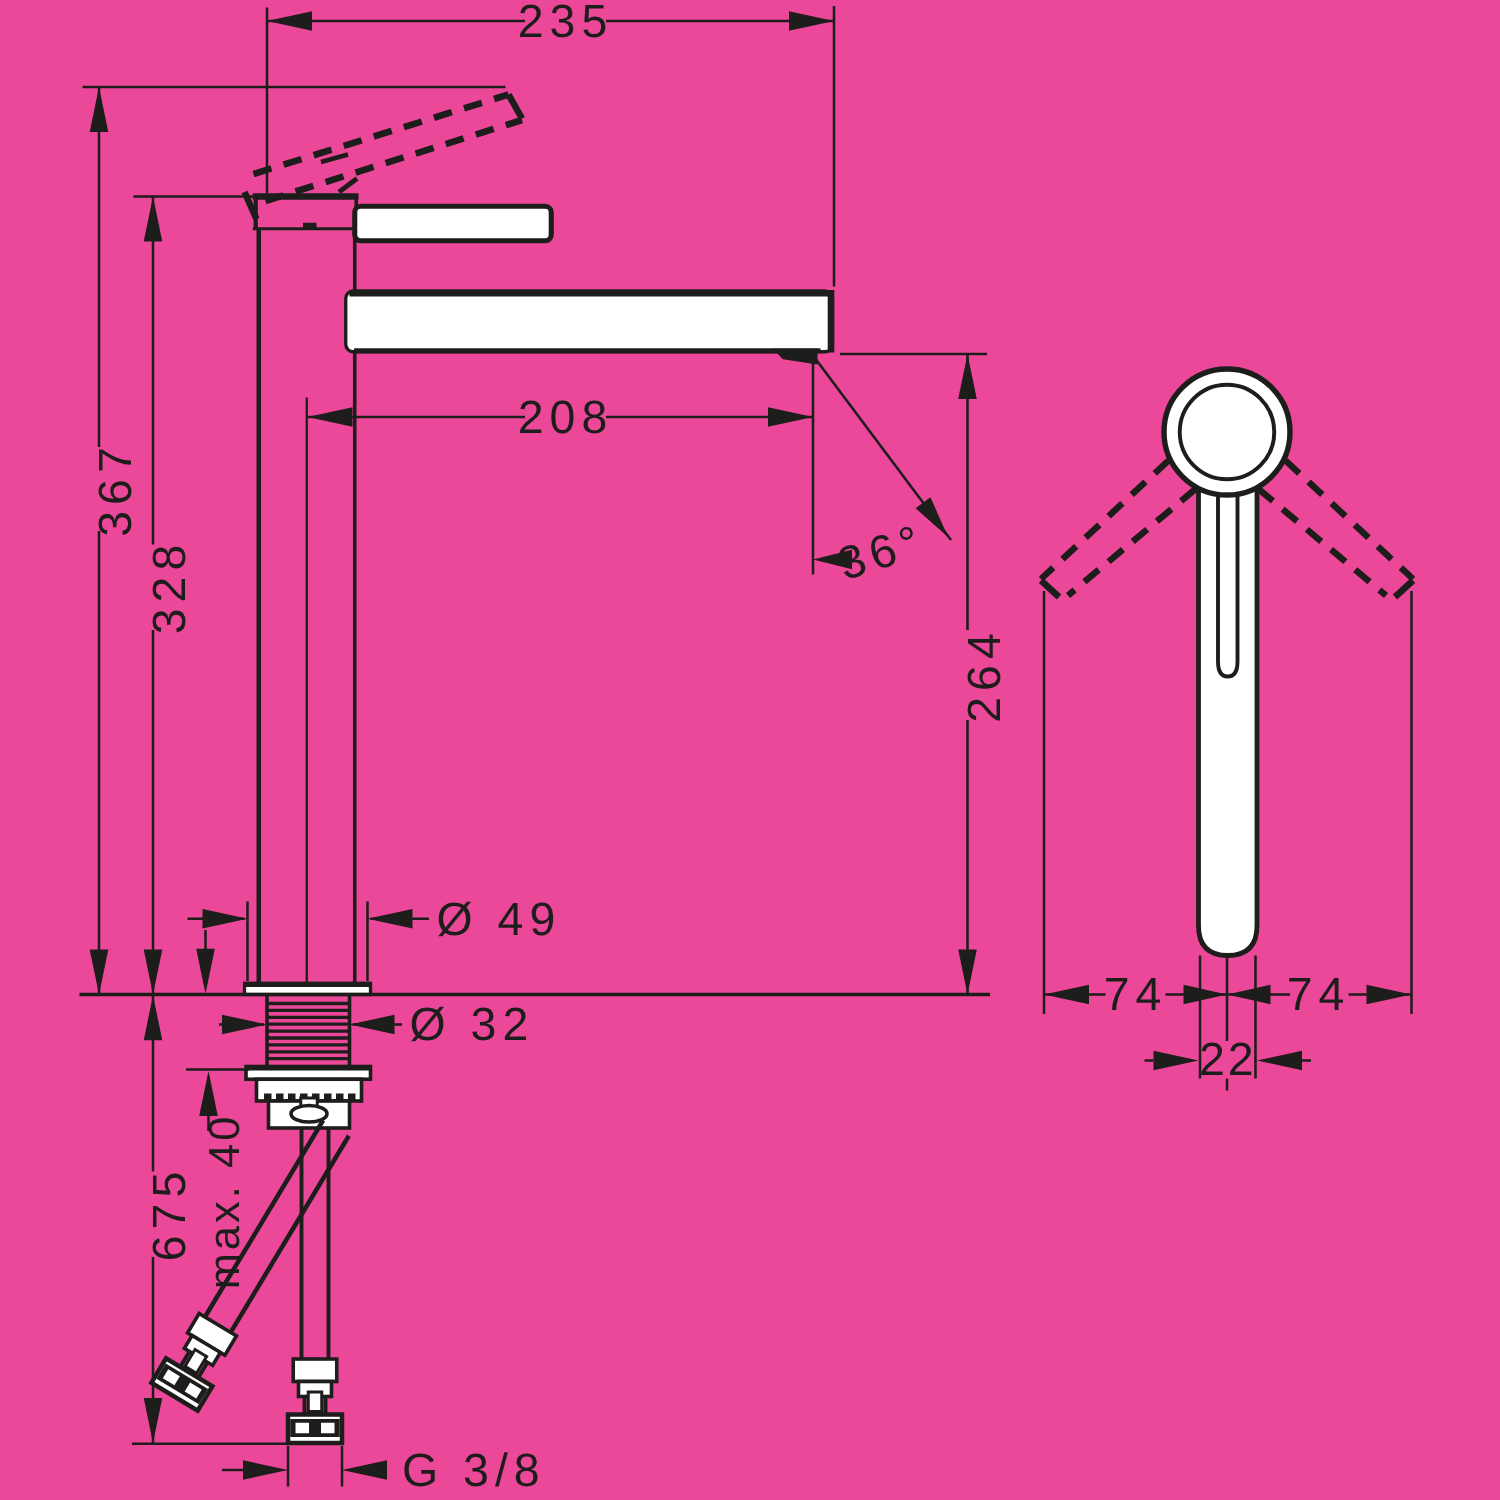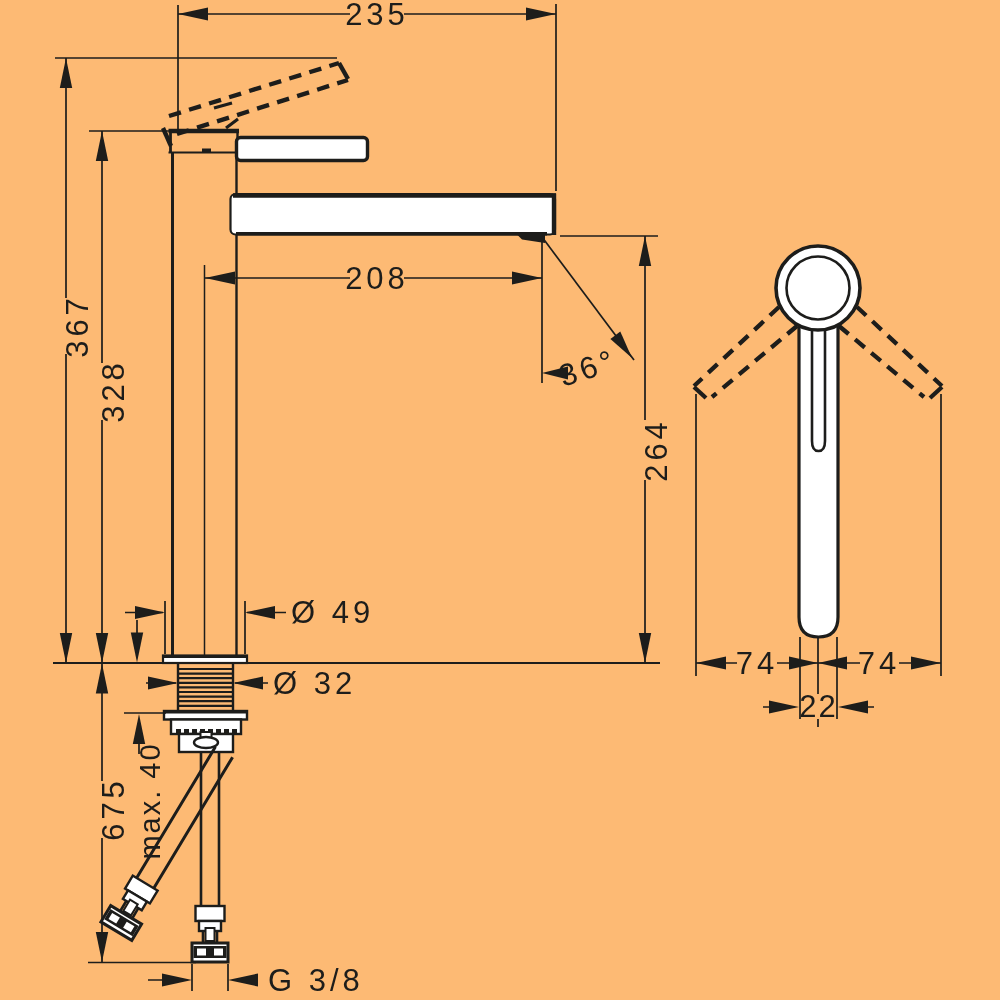"235" .stage { background: #fdba74 -> #ec4899 }
